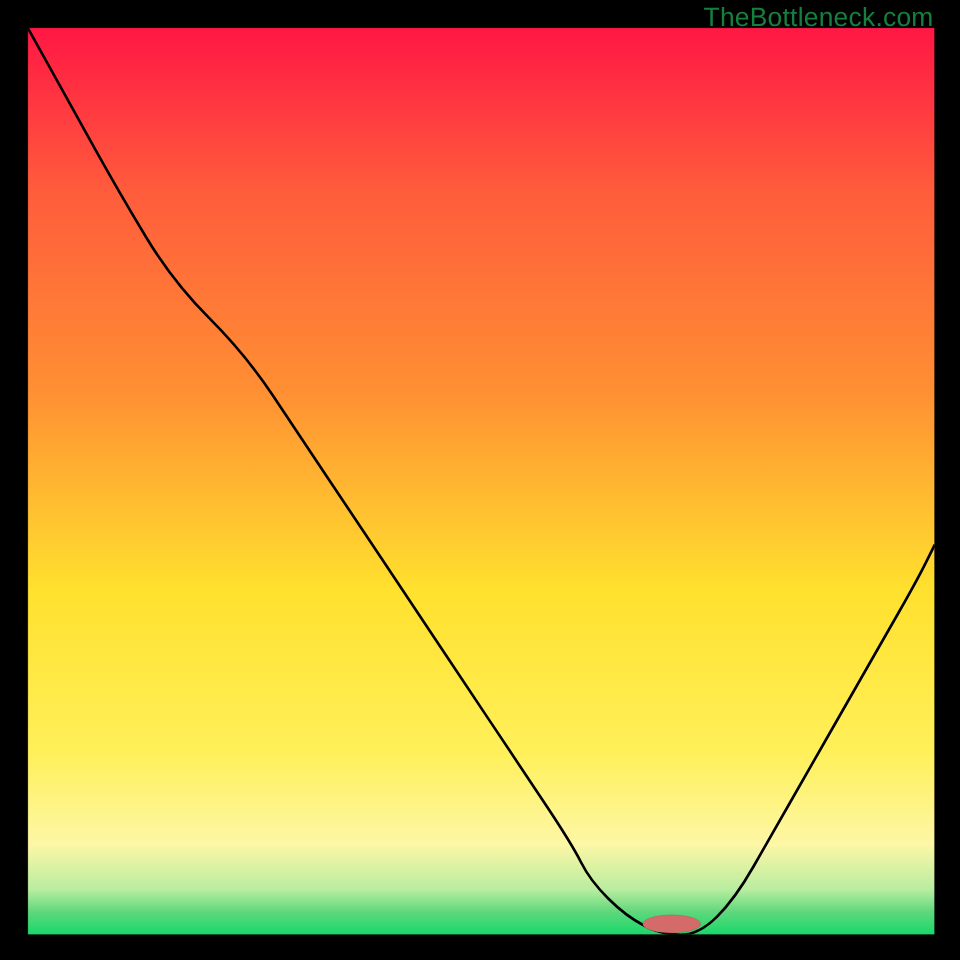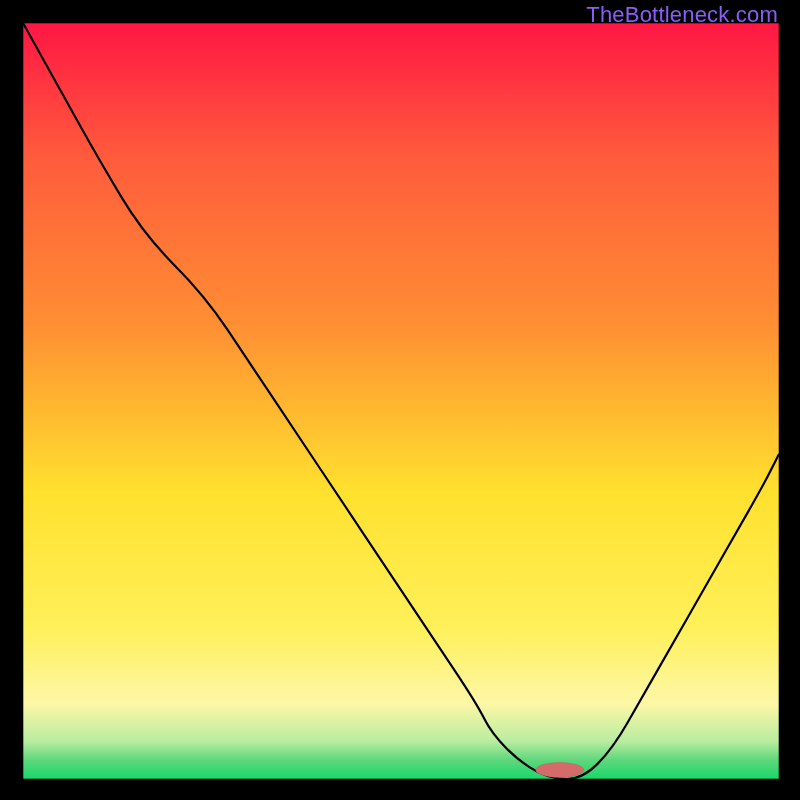"TheBottleneck.com" .watermark { color: #8b5cf6 -> #15803d }
